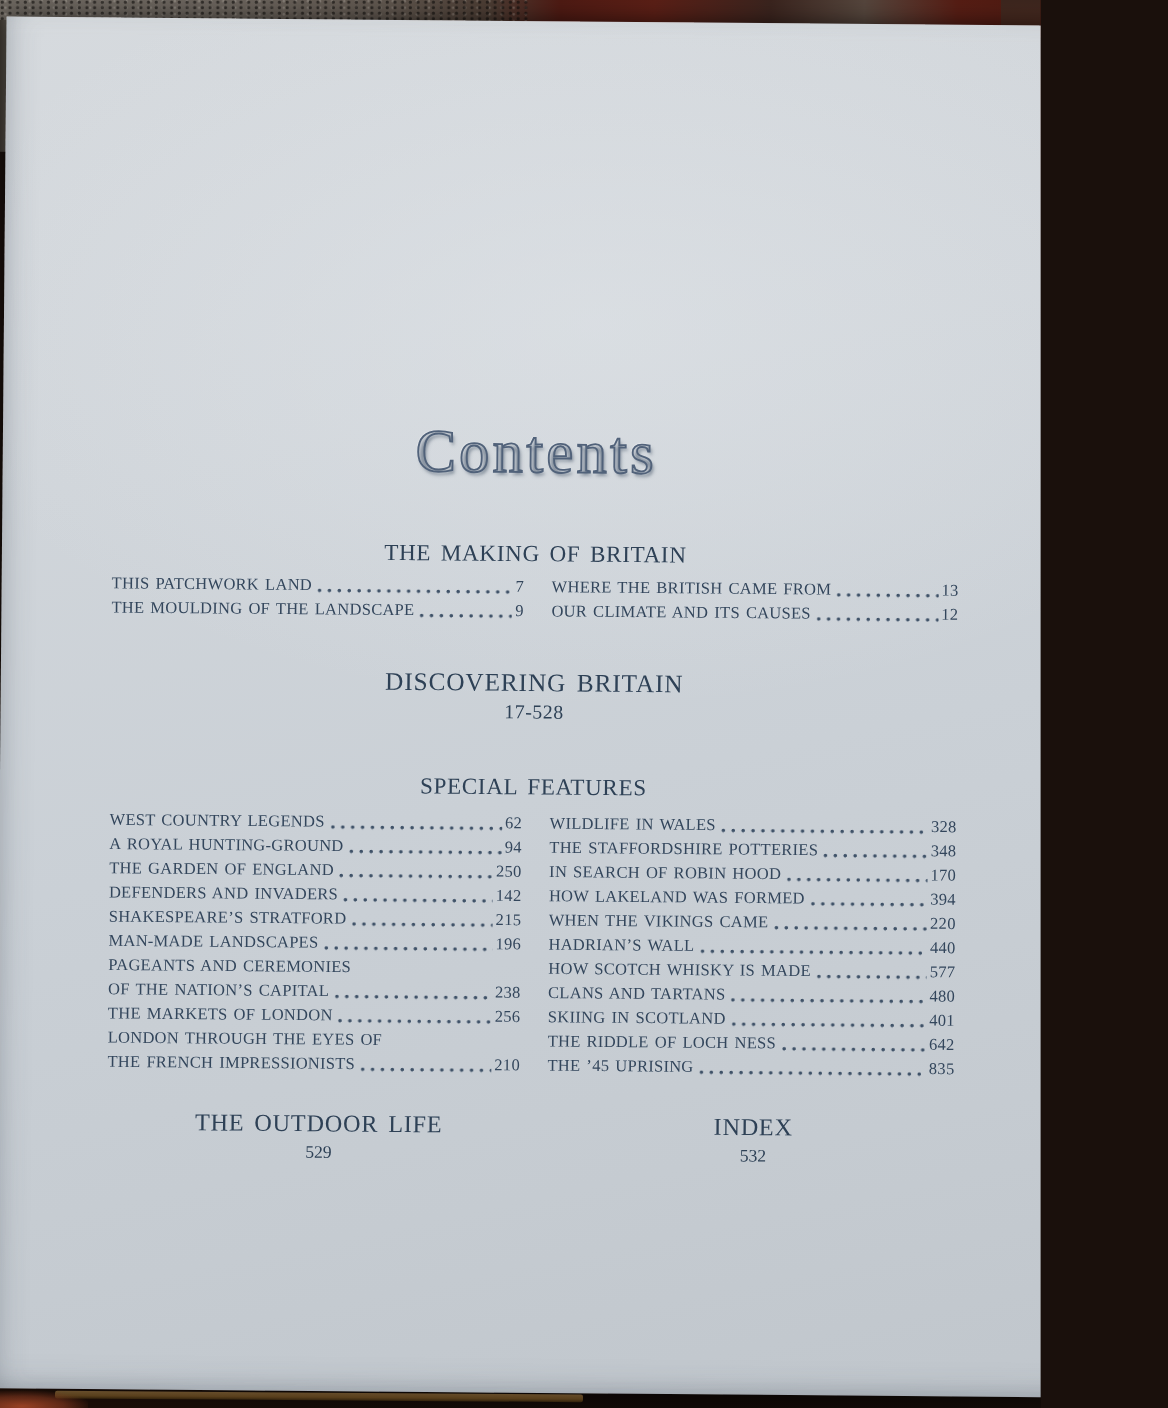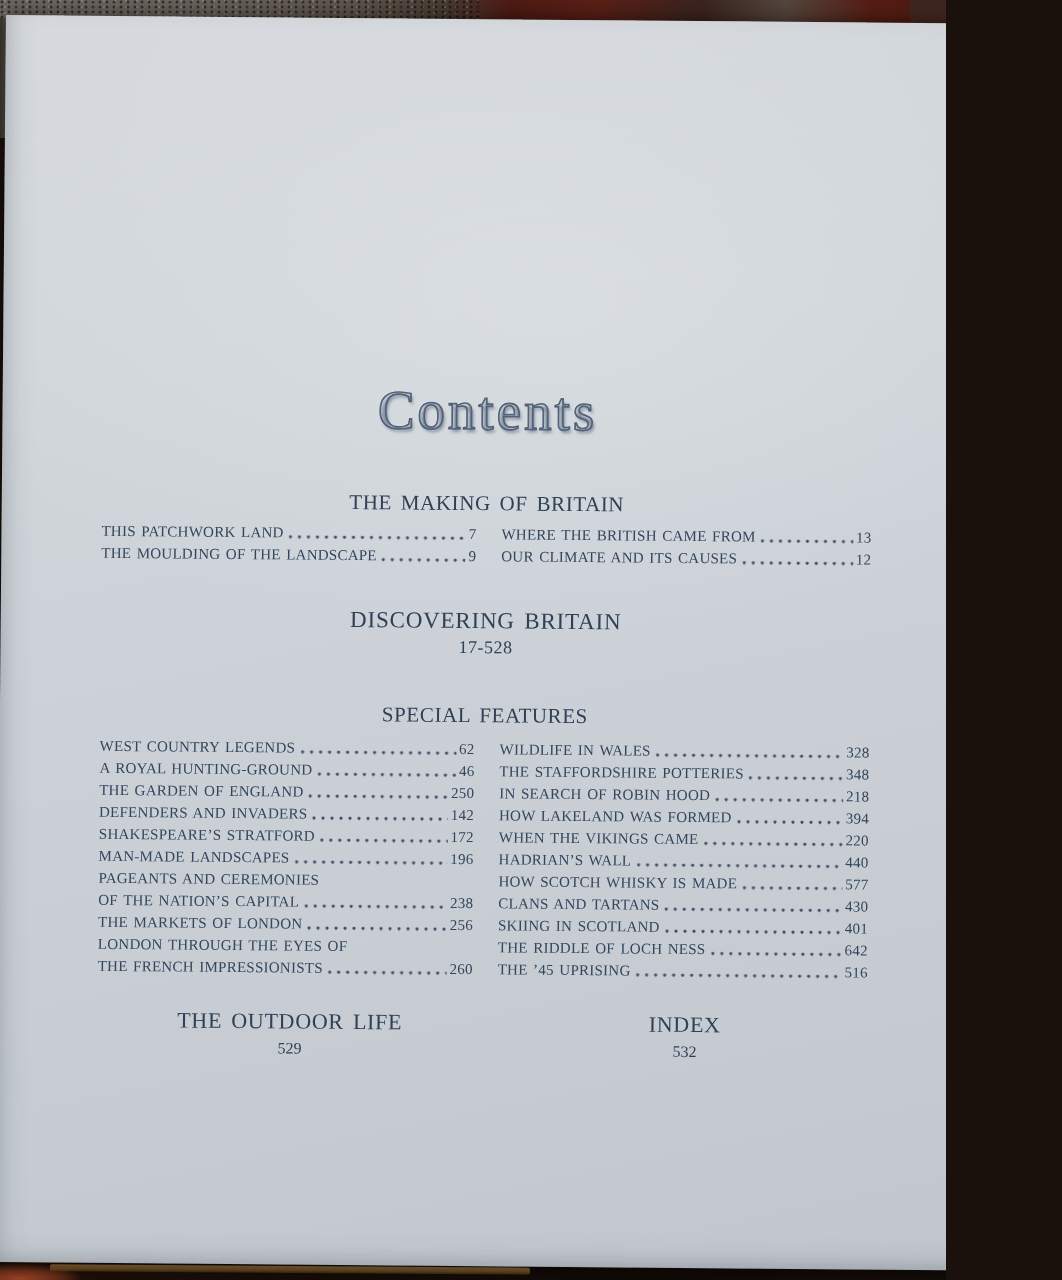"46" span.pagenum { text: 46 -> 94 }
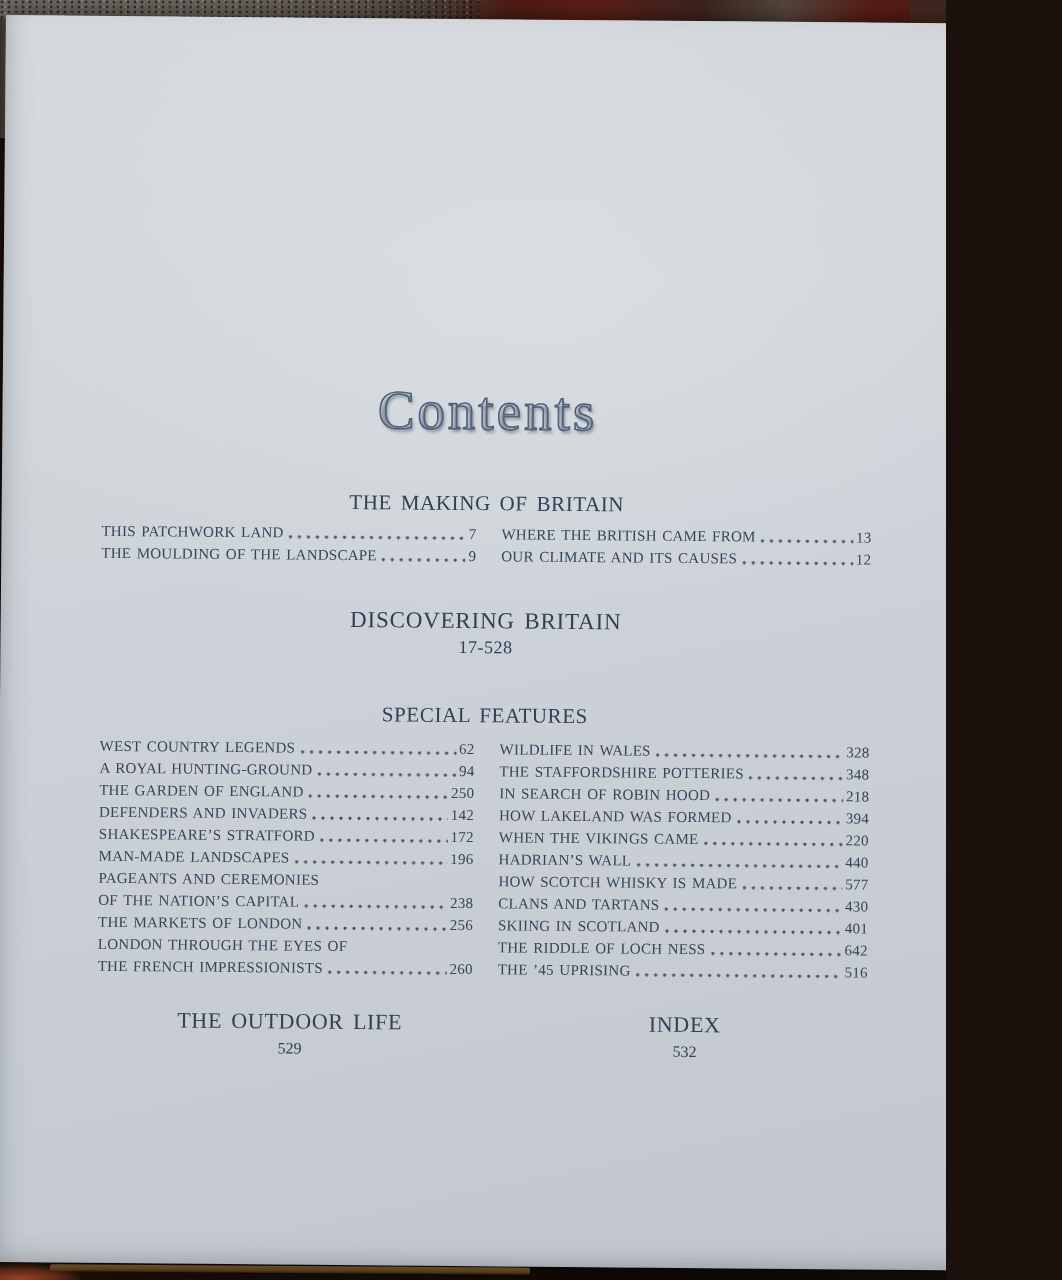"218" span.pagenum { text: 218 -> 170 }
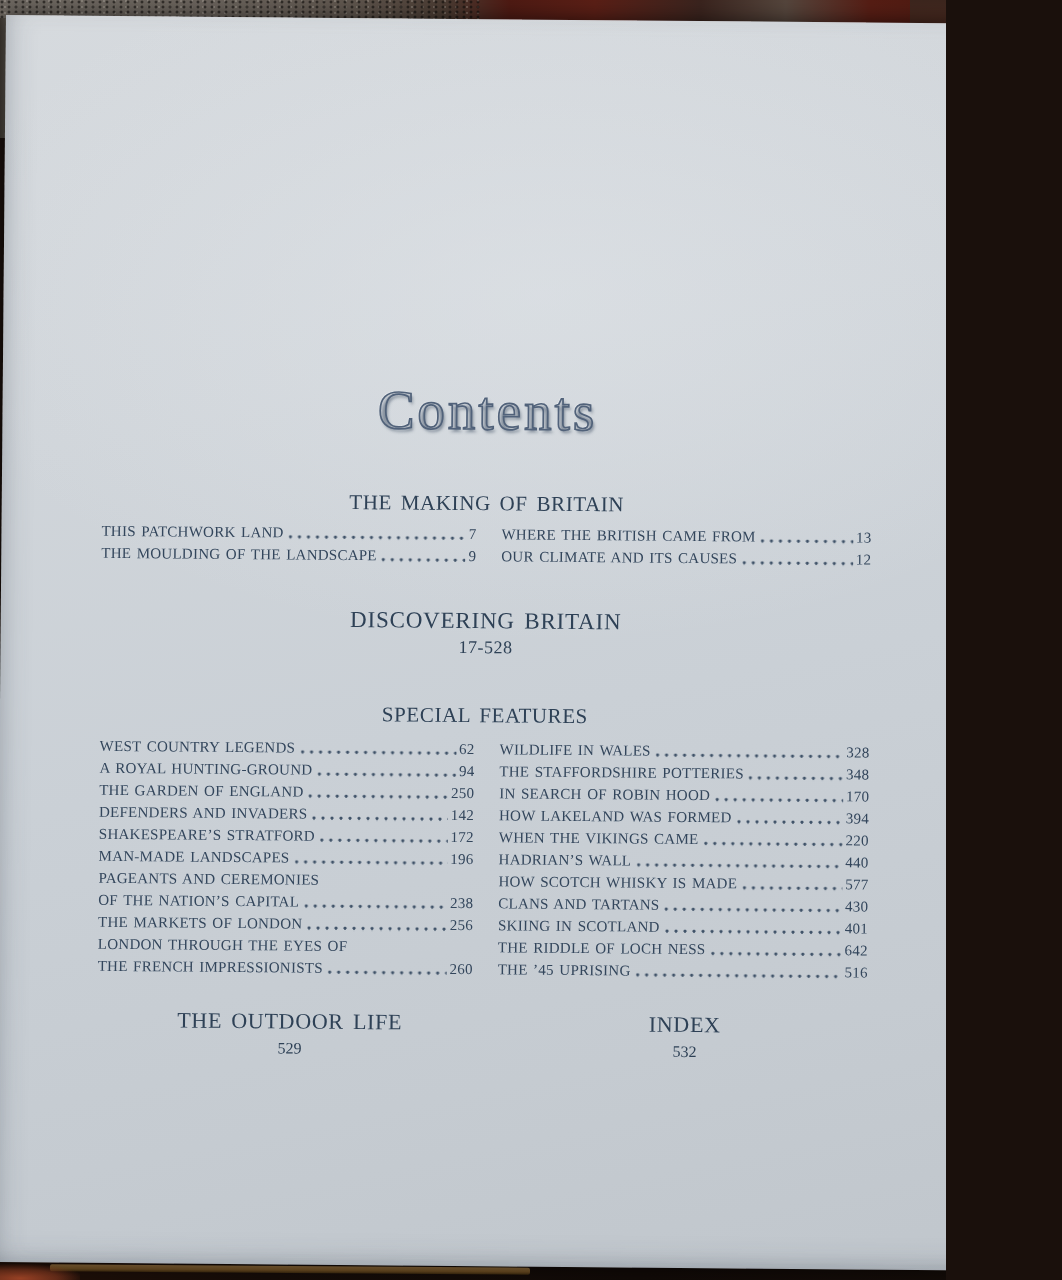"172" span.pagenum { text: 172 -> 215 }
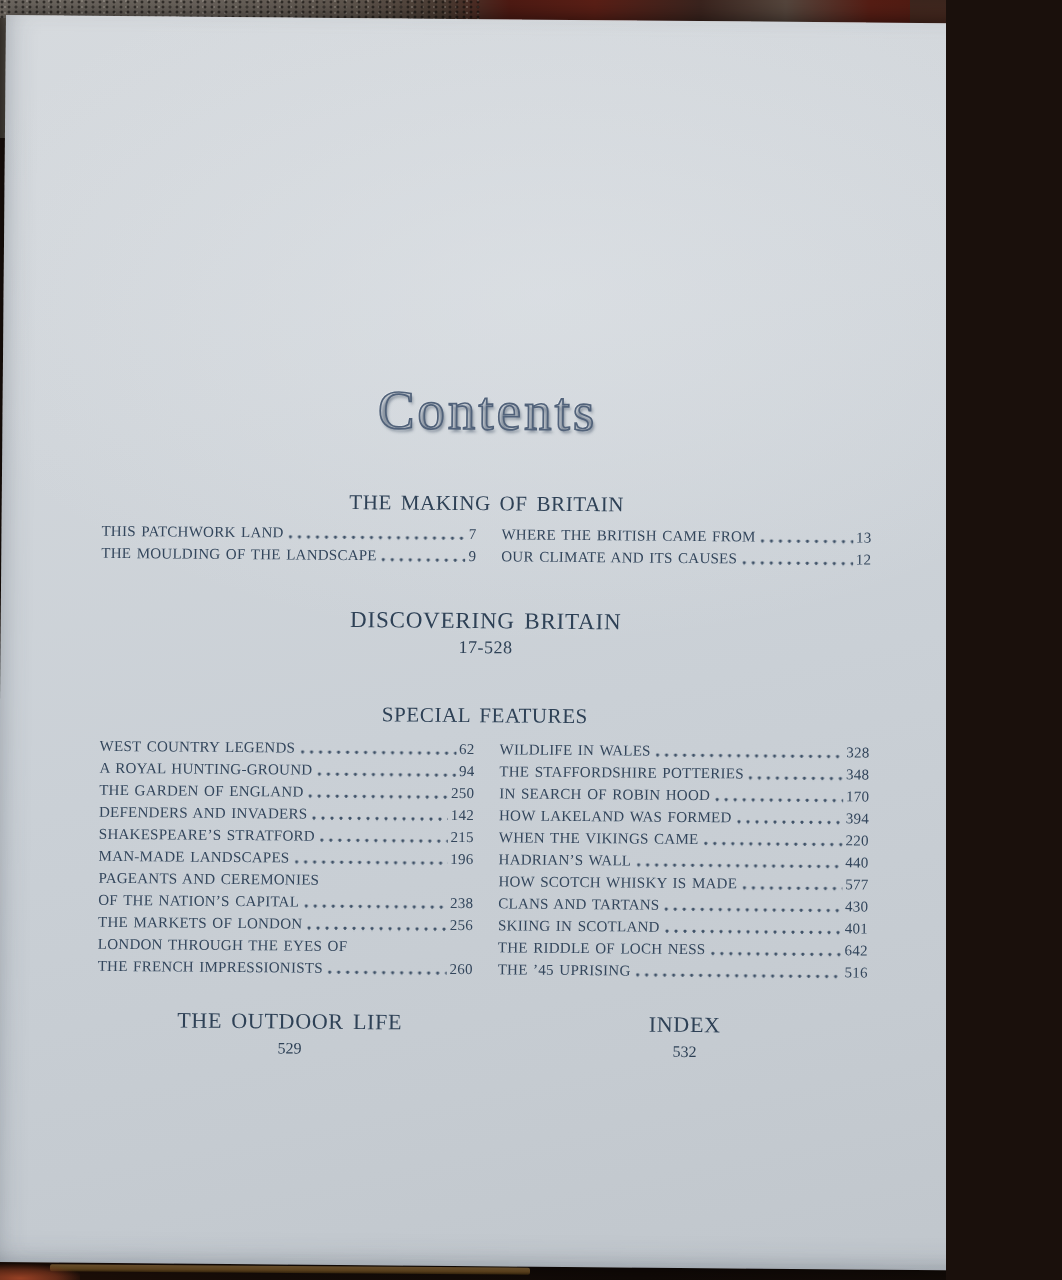"430" span.pagenum { text: 430 -> 480 }
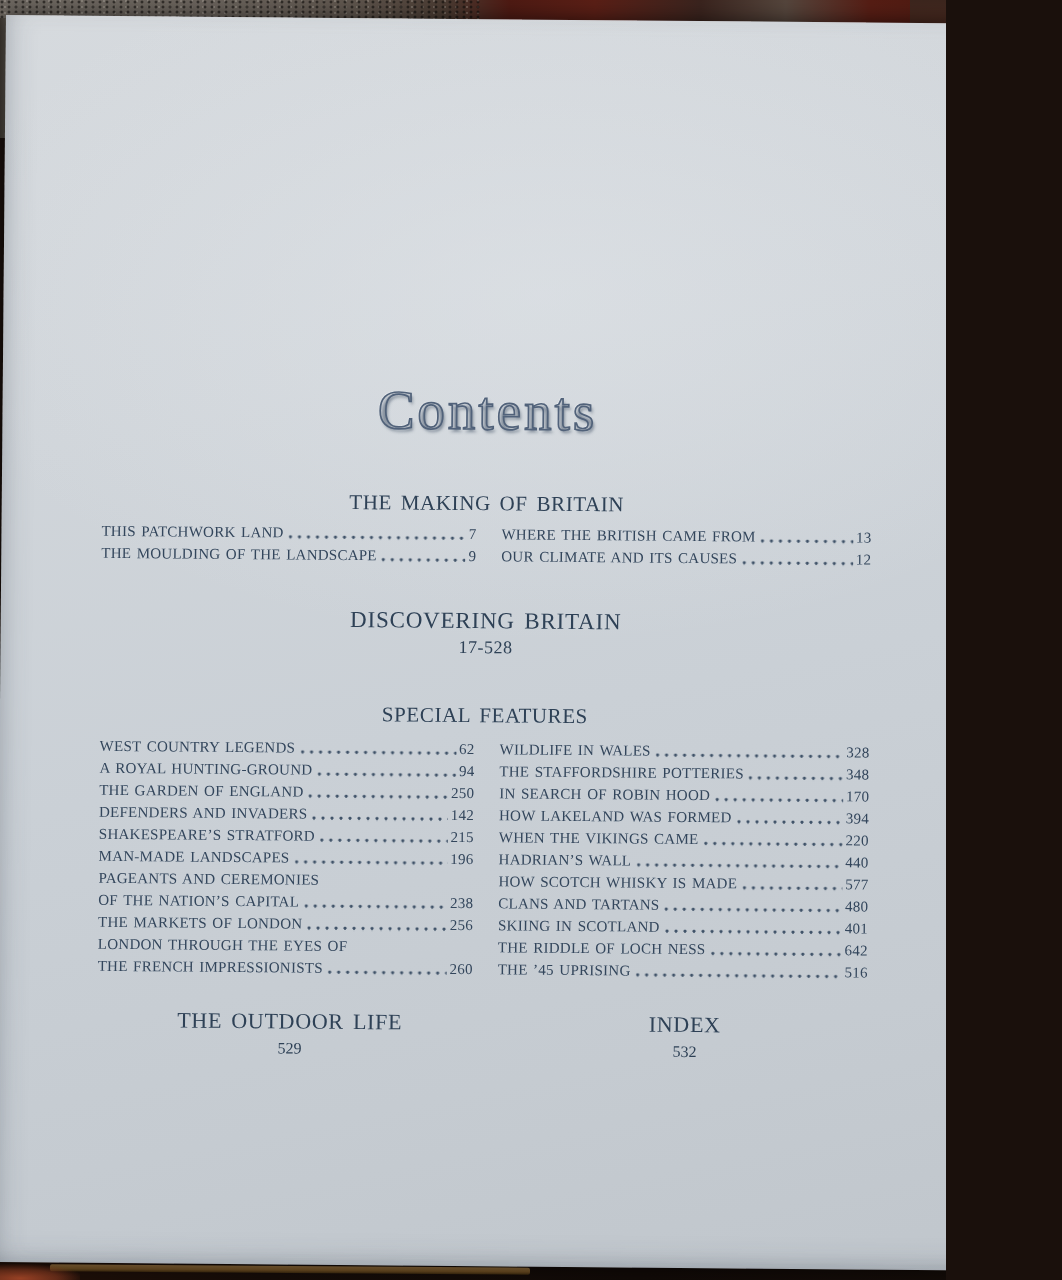"260" span.pagenum { text: 260 -> 210 }
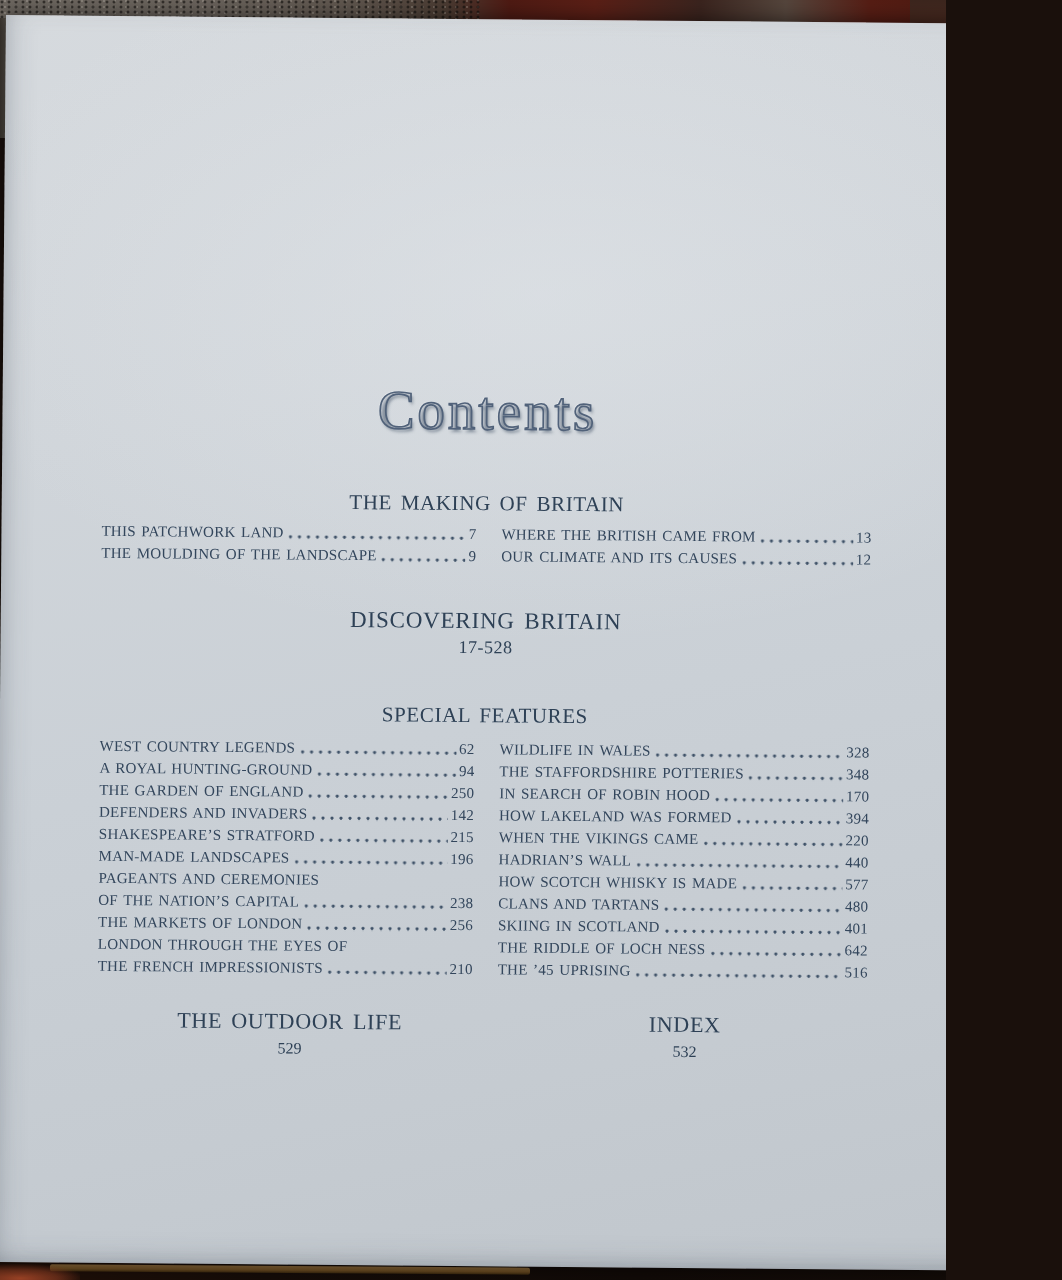"516" span.pagenum { text: 516 -> 835 }
